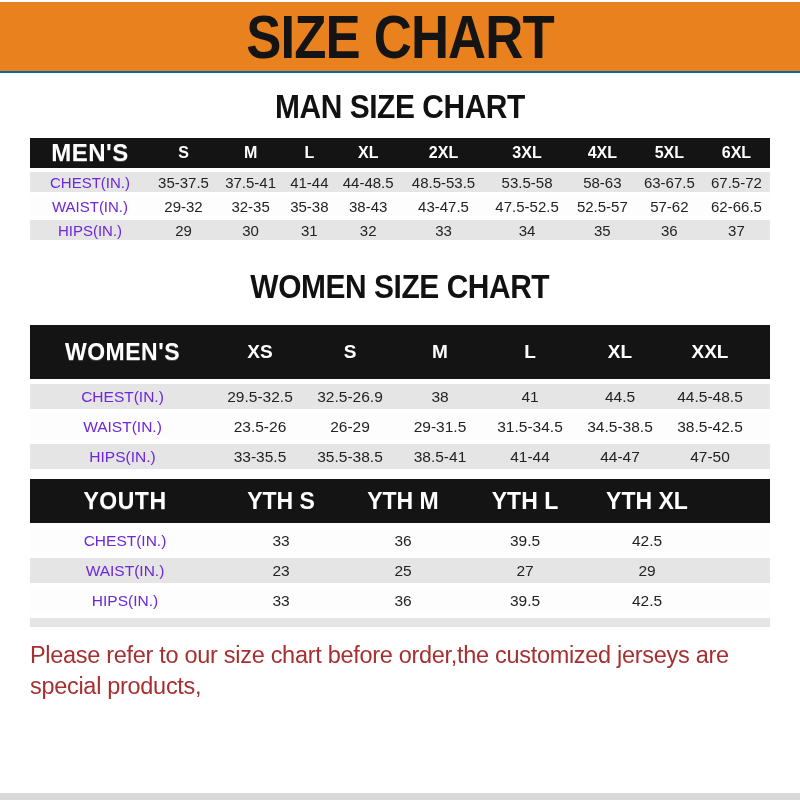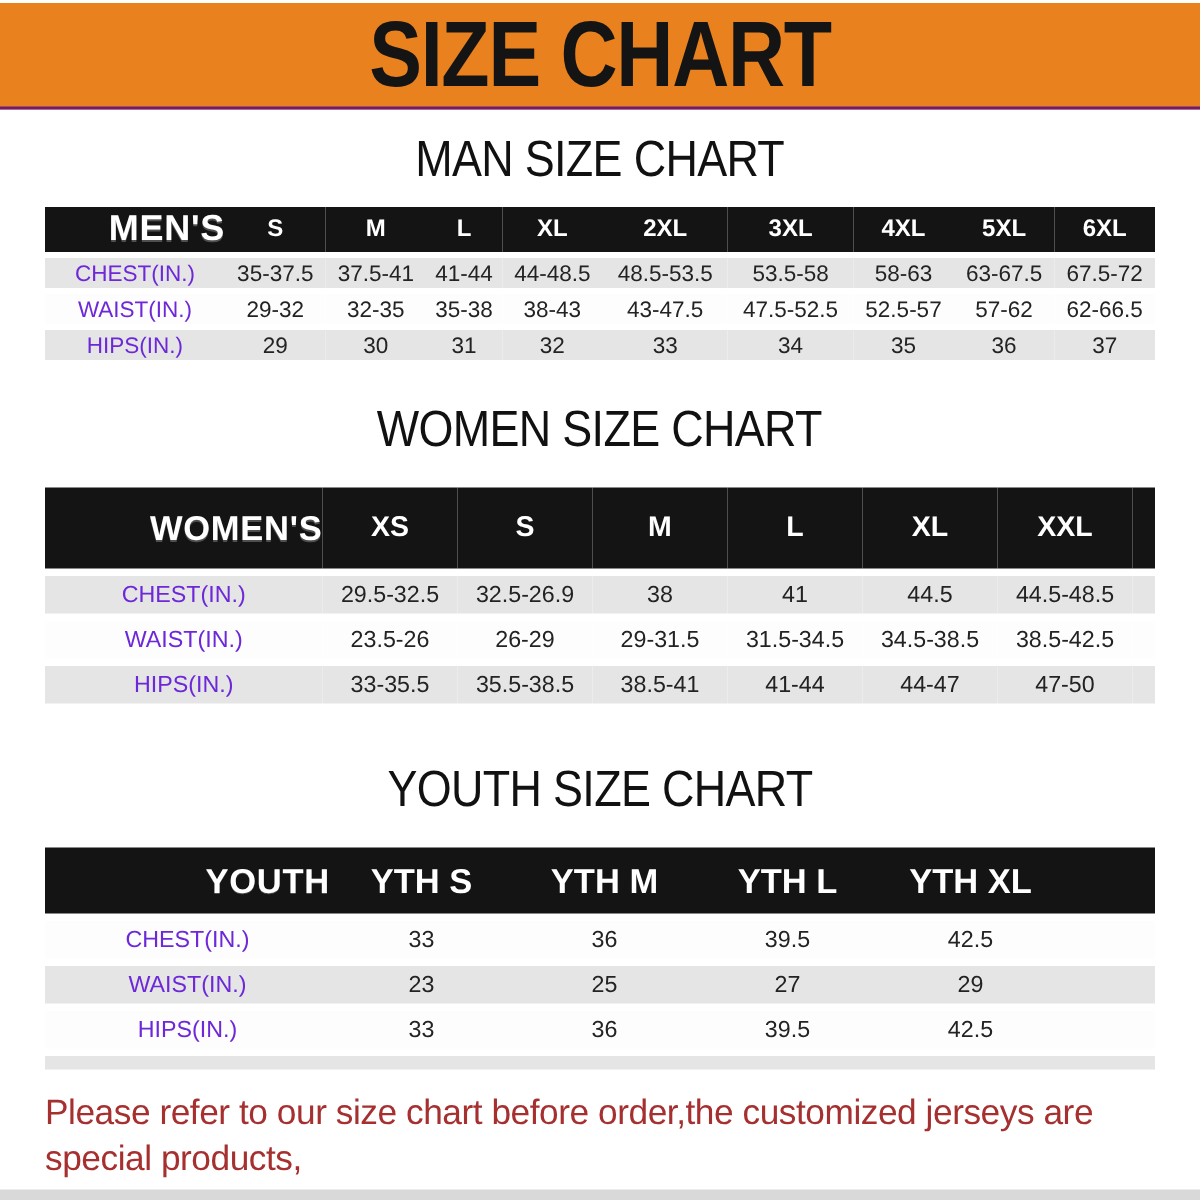"SIZE CHART" .banner { border-bottom: 2px solid #701a75 -> 2px solid #0369a1 }
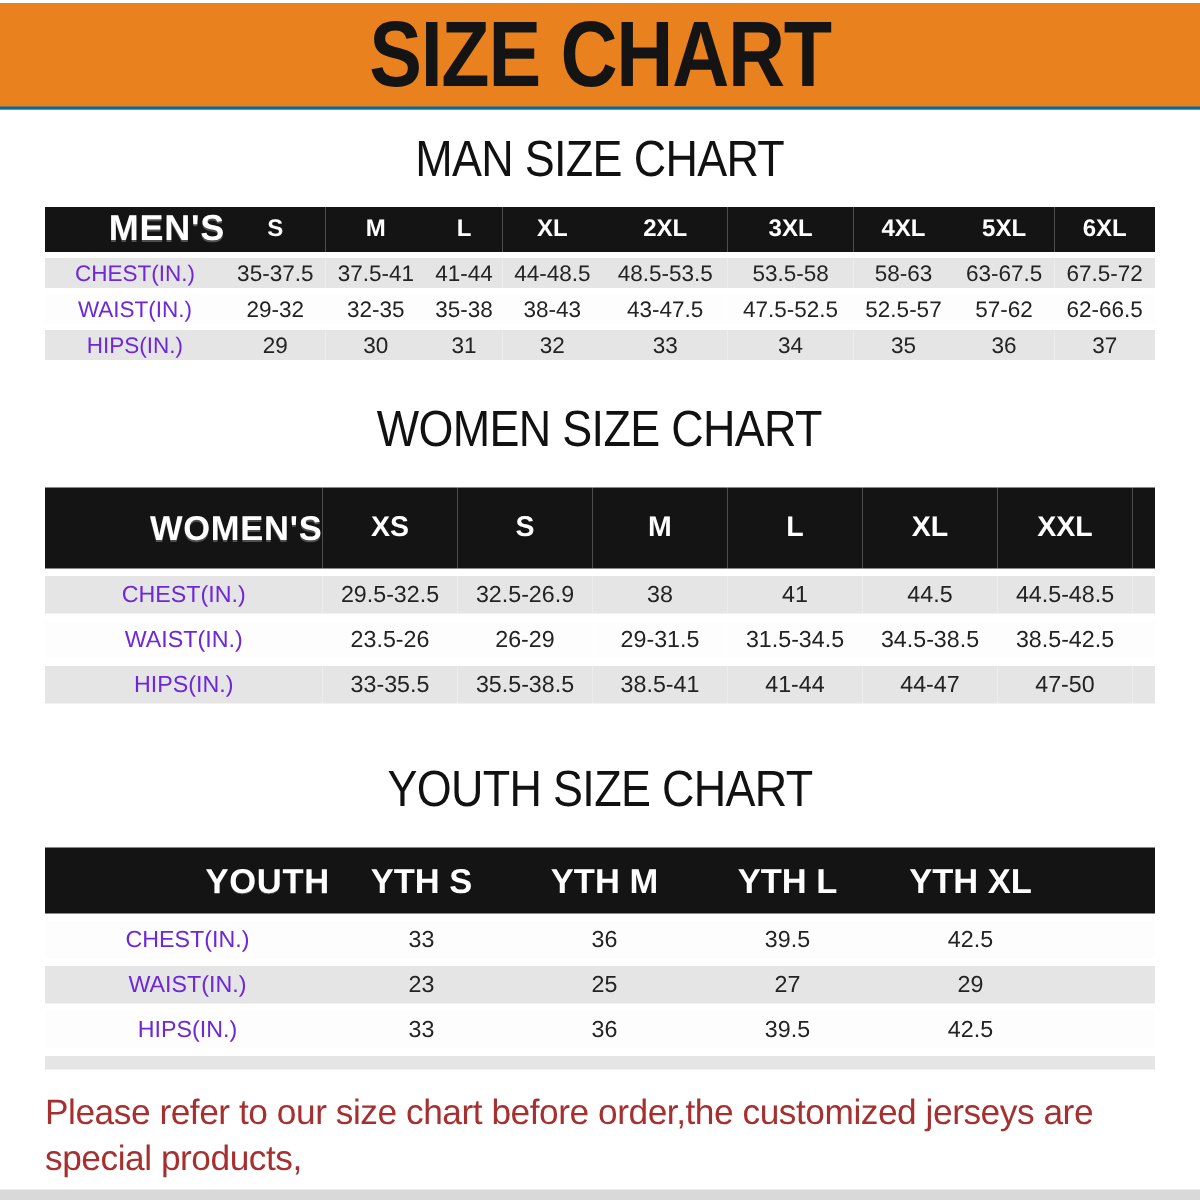"MAN SIZE CHART" .section-heading { font-weight: 400 -> 700 }
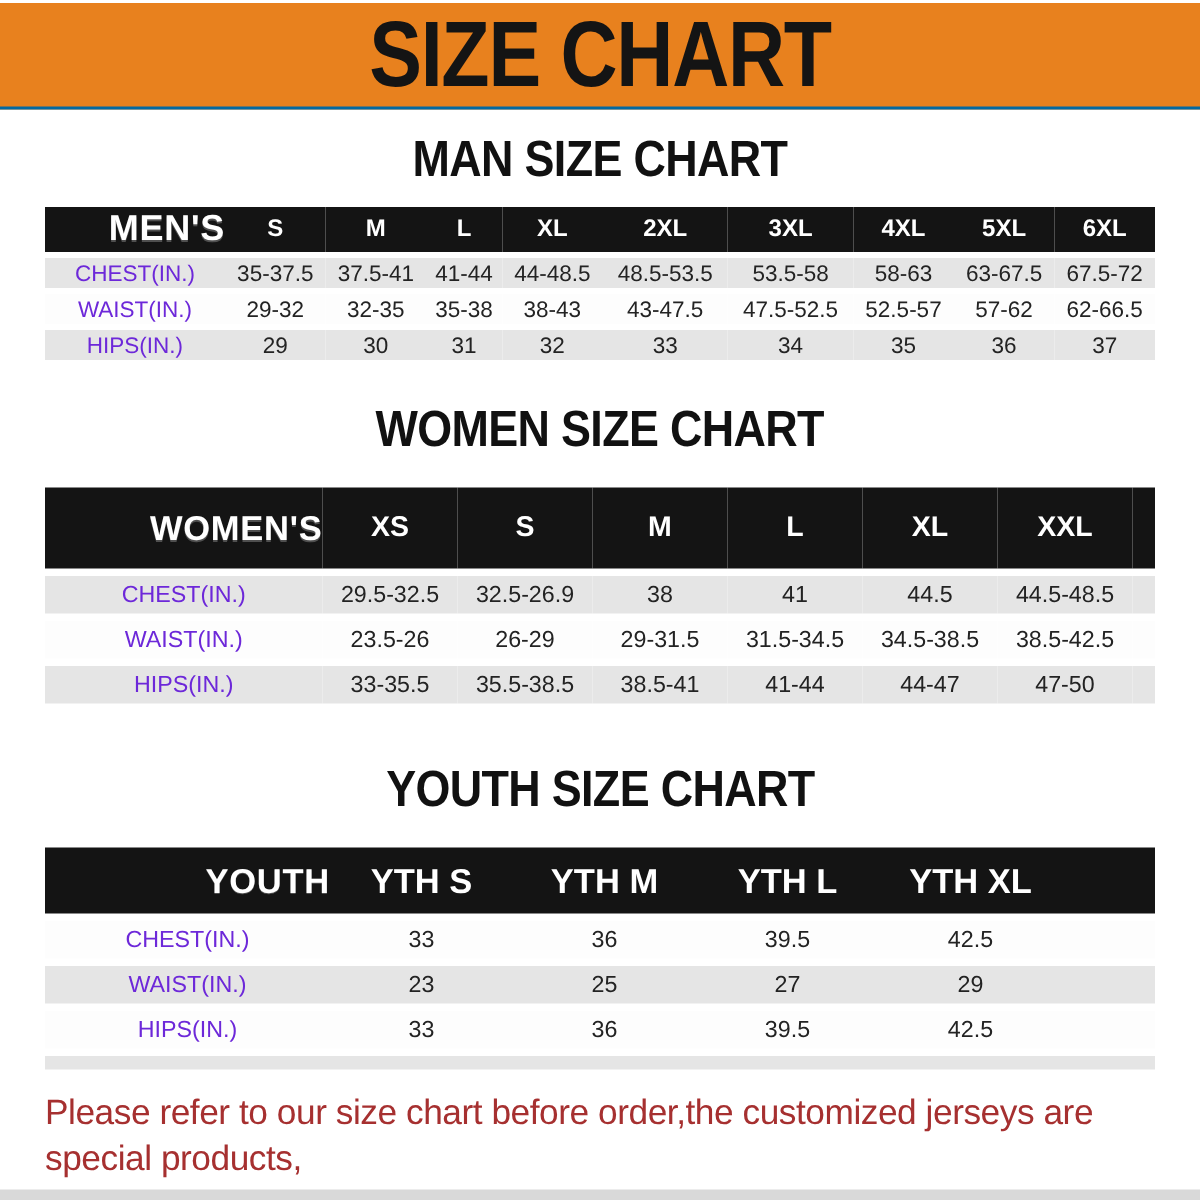"MEN'S" .size-table thead th.label-cell { text-align: right -> none }
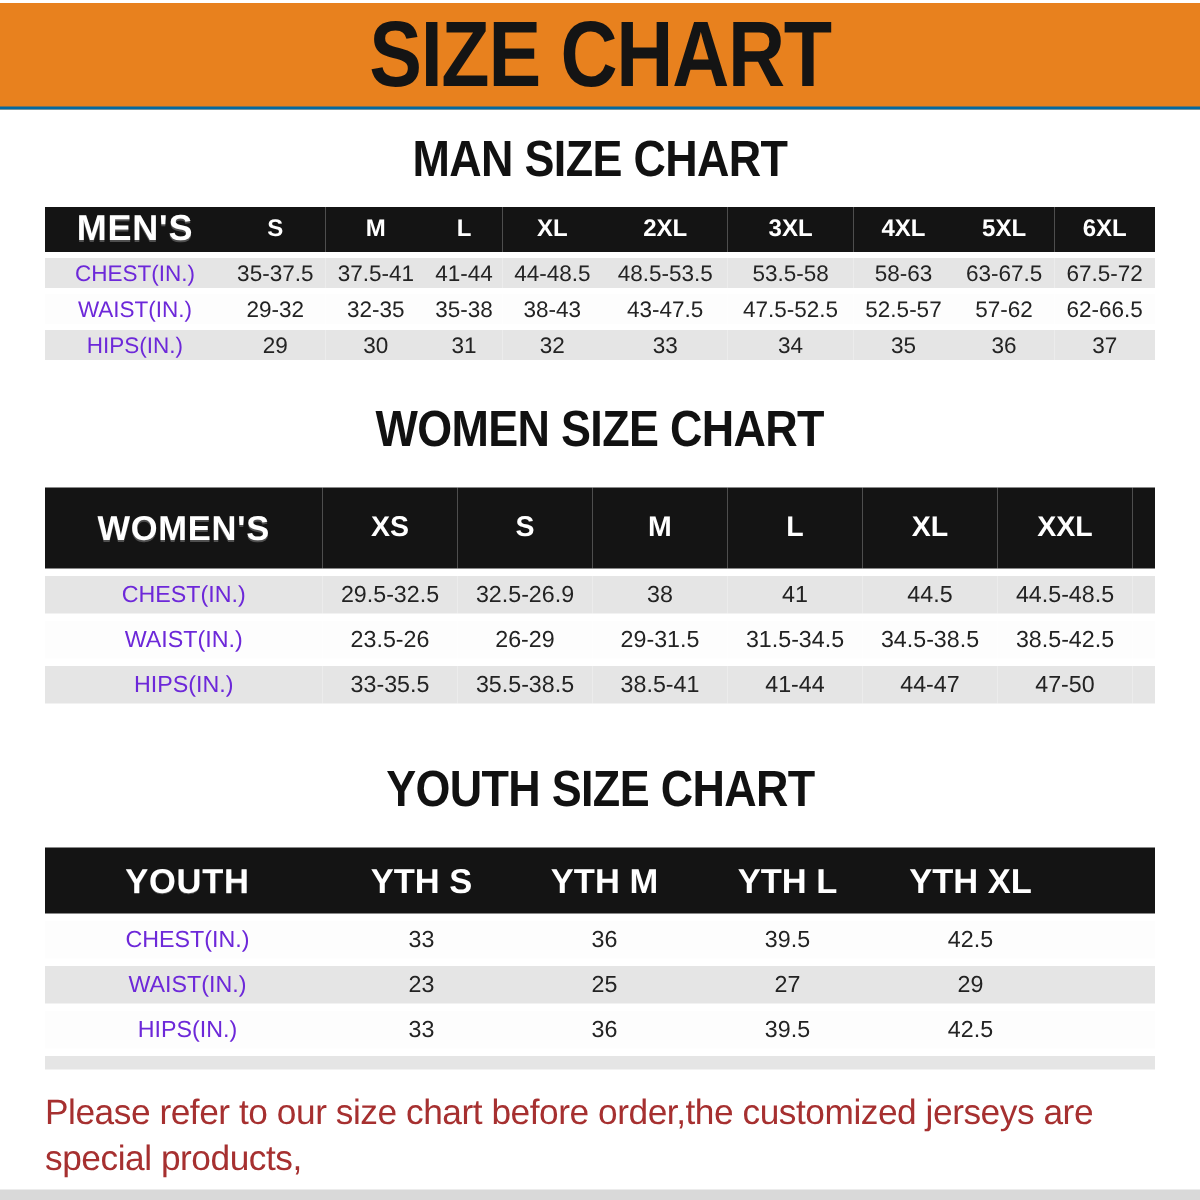"YOUTH SIZE CHART" h2.section-heading { html: <h2> <span>YOUTH SIZE CHART</span> </h2> -> none }
